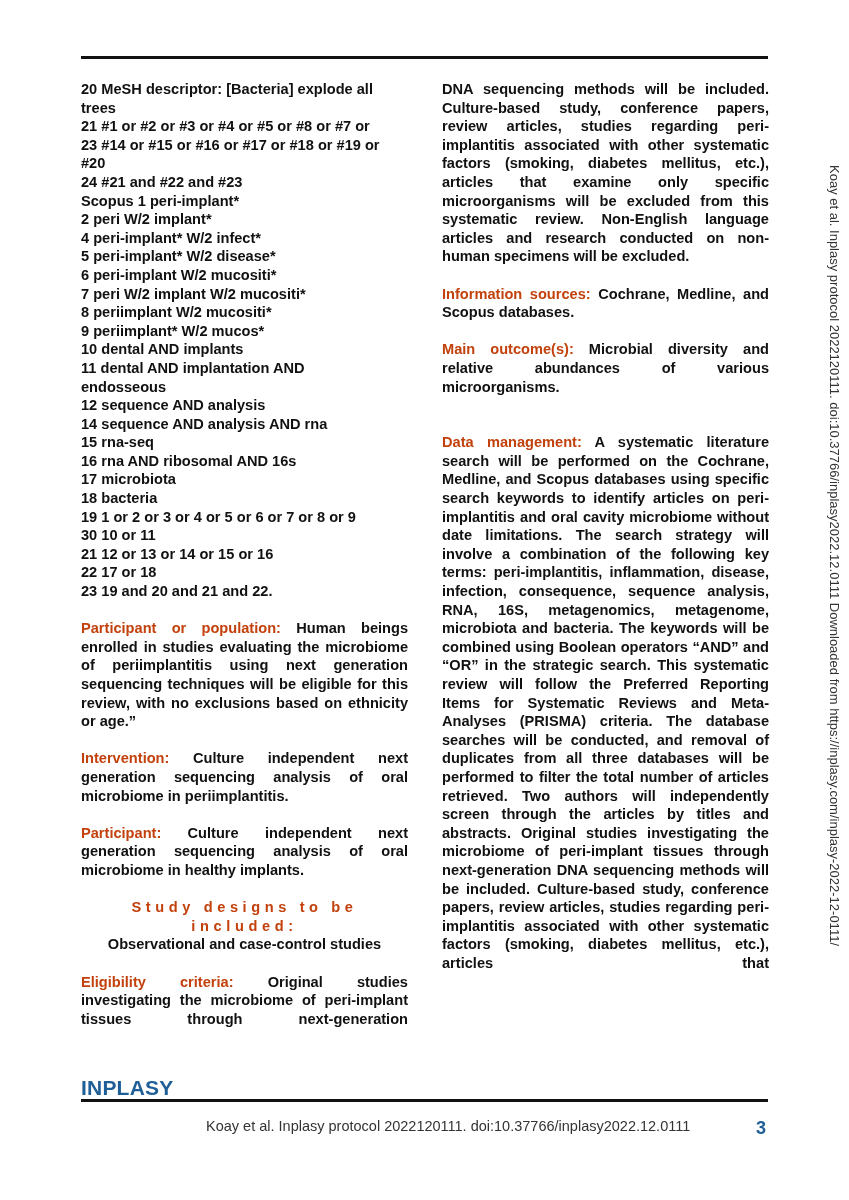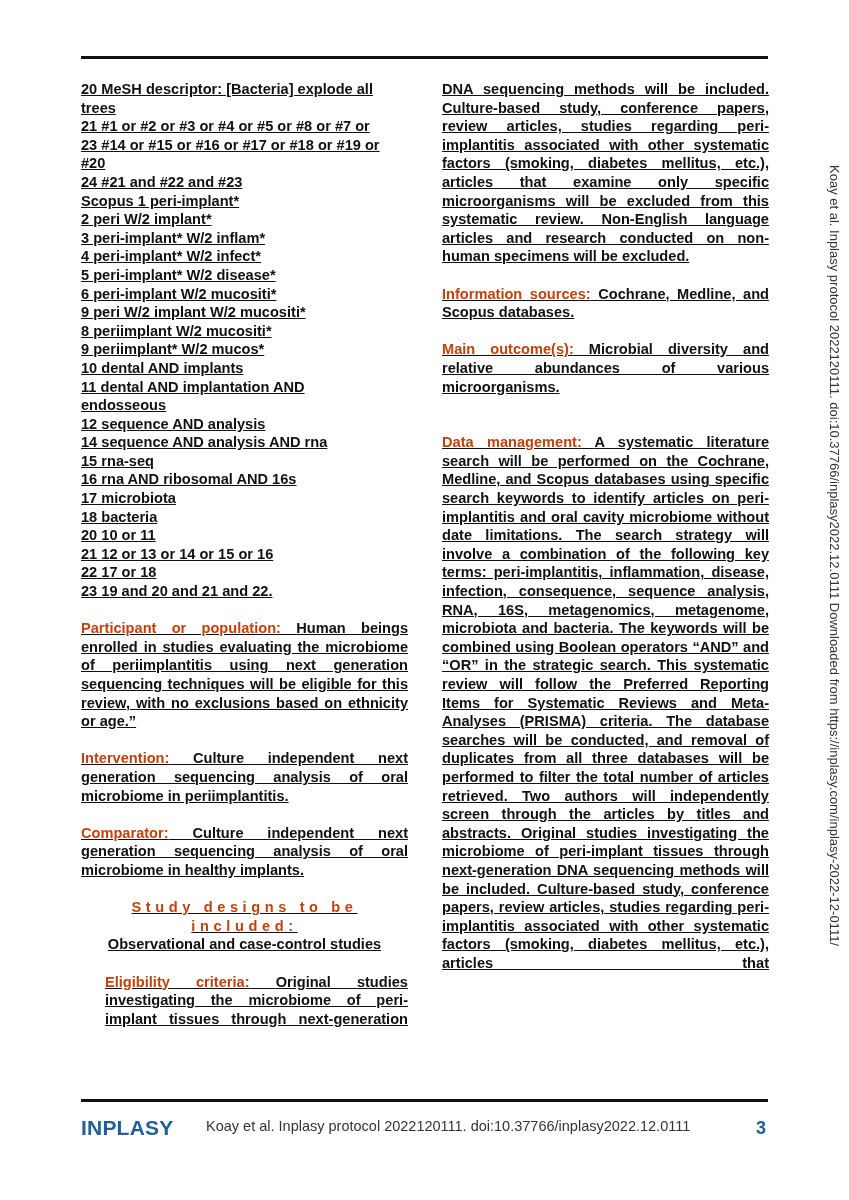"20 MeSH descriptor: [Bacteria] explode" .col { text-decoration: underline -> none }
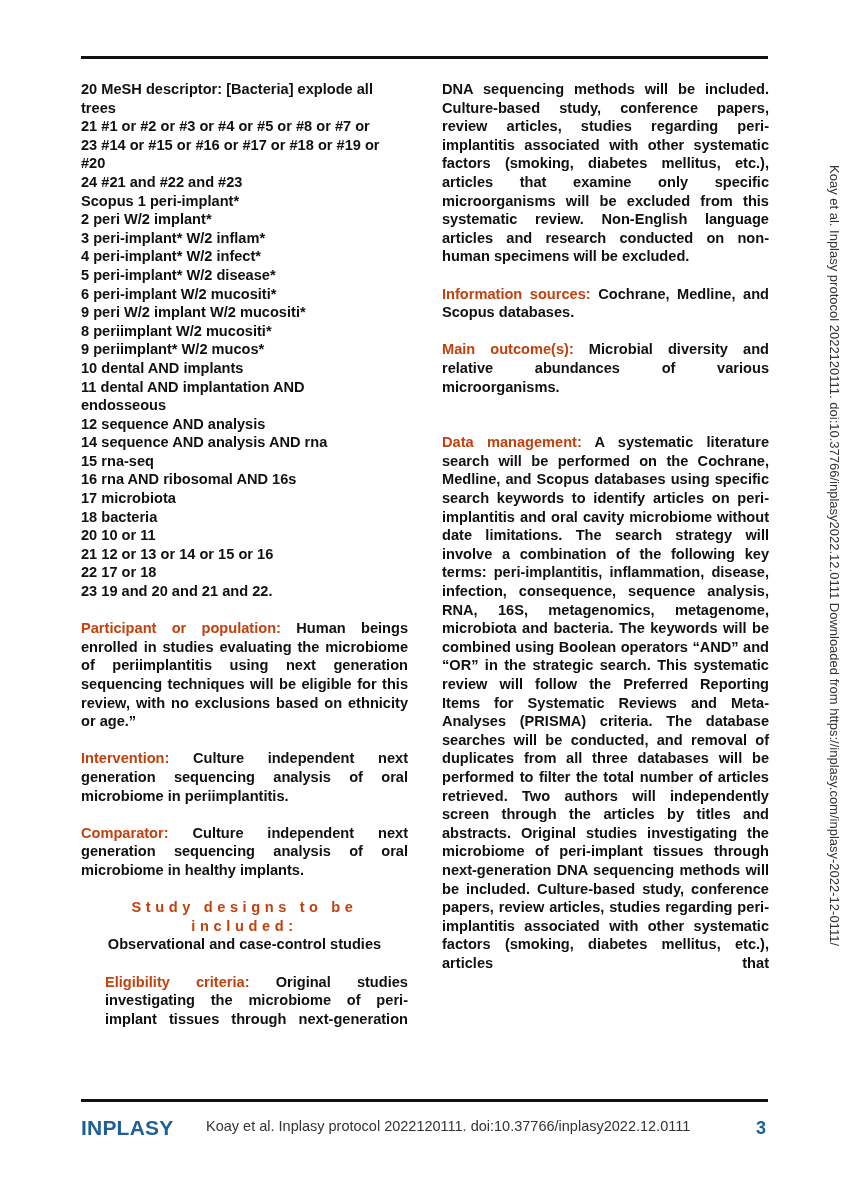"3 peri-implant* W/2 inflam*" span.line { html: <span>3 peri-implant* W/2 inflam*</span> -> none }
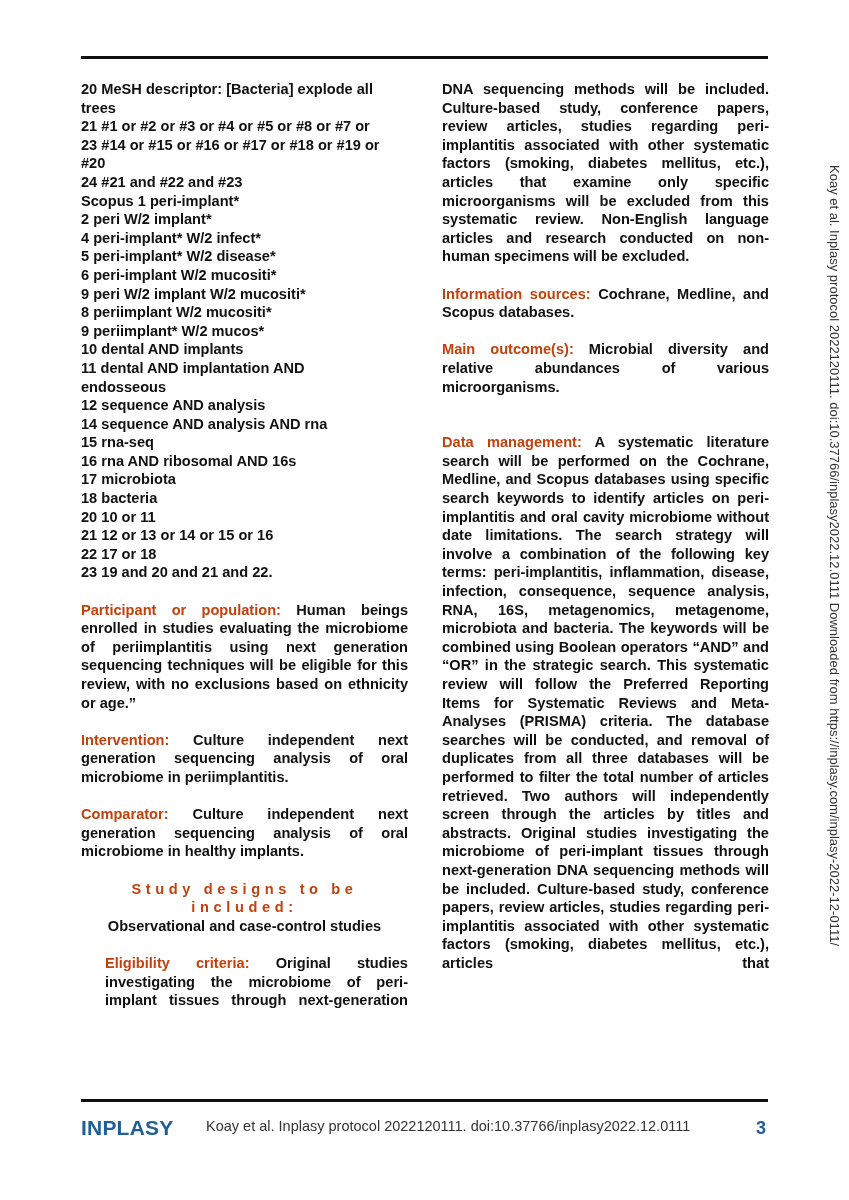"9 peri W/2 implant W/2" span.line { text: 9 -> 7 }
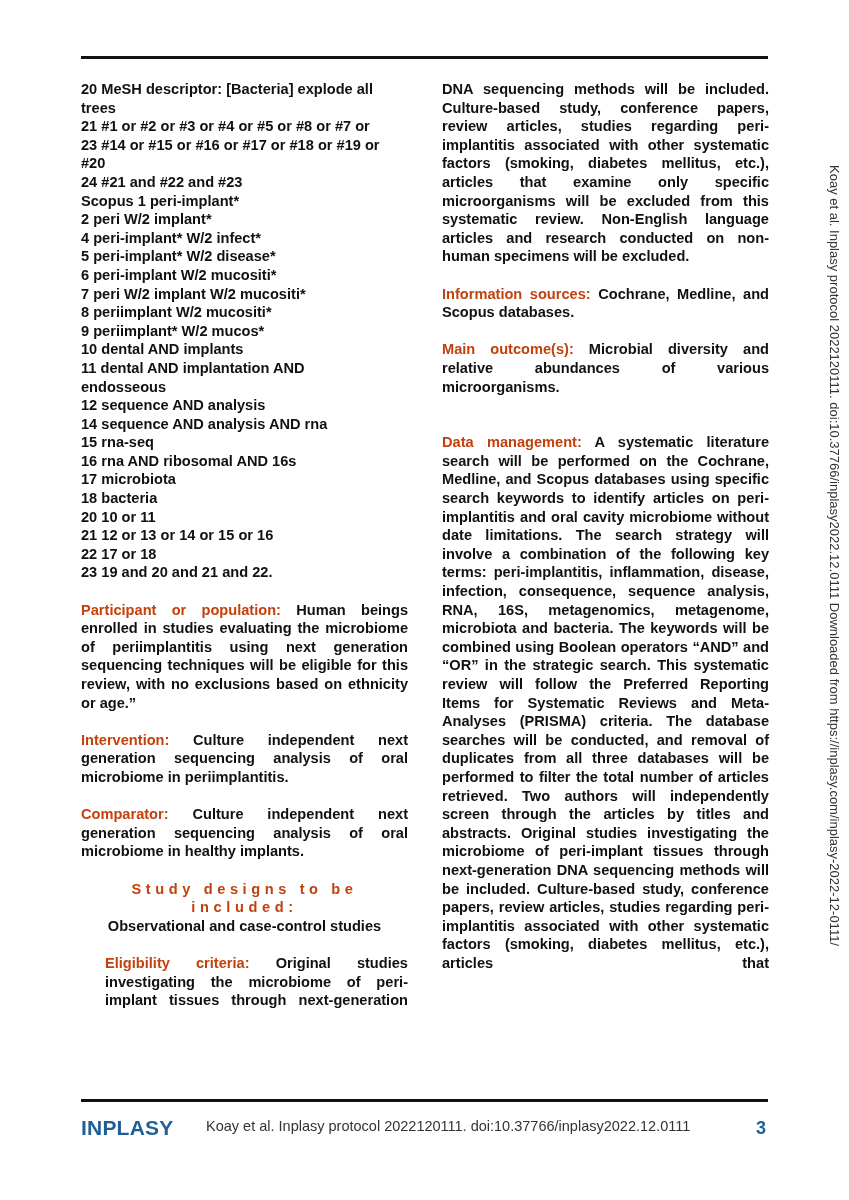"19 1 or 2 or" span.line { html: none -> <span>19 1 or 2 or 3 or 4 or 5 or 6 or 7 or 8 or 9</span> }
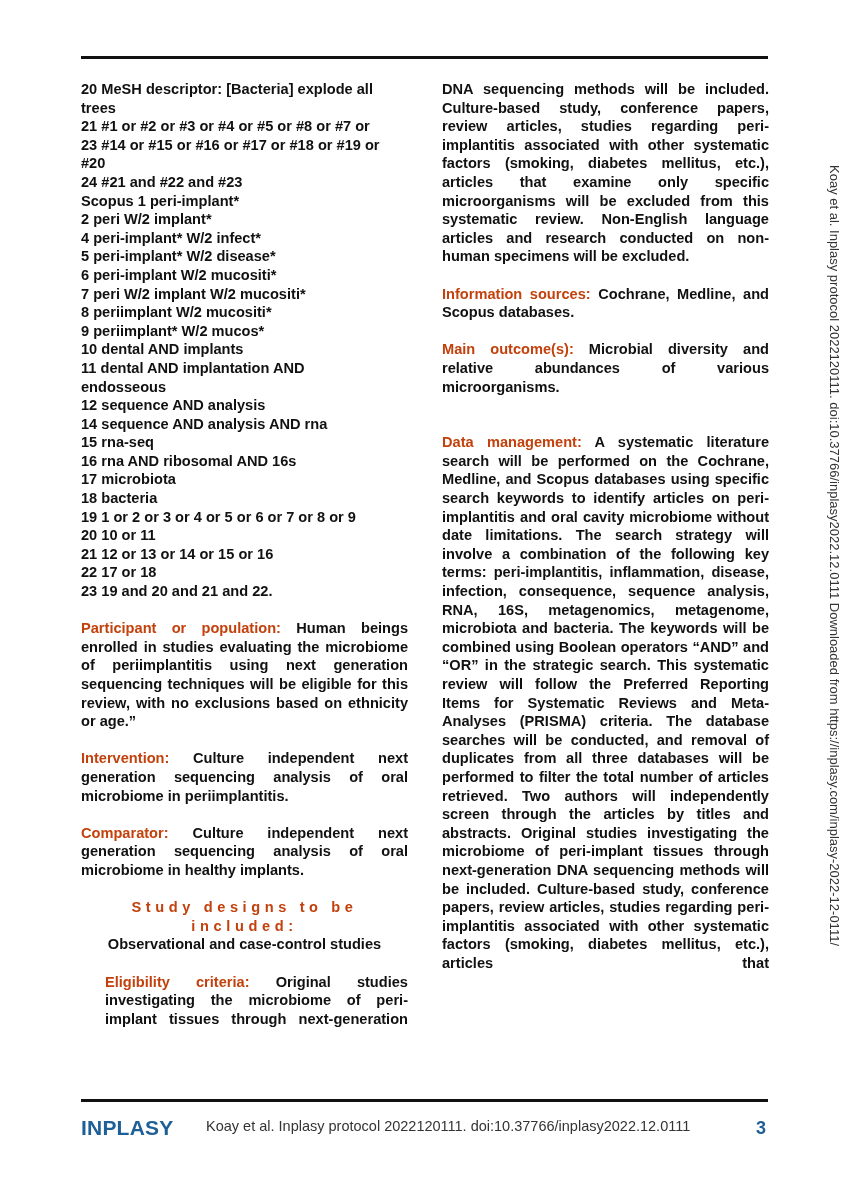"20 10 or 11" span.line { text: 20 -> 30 }
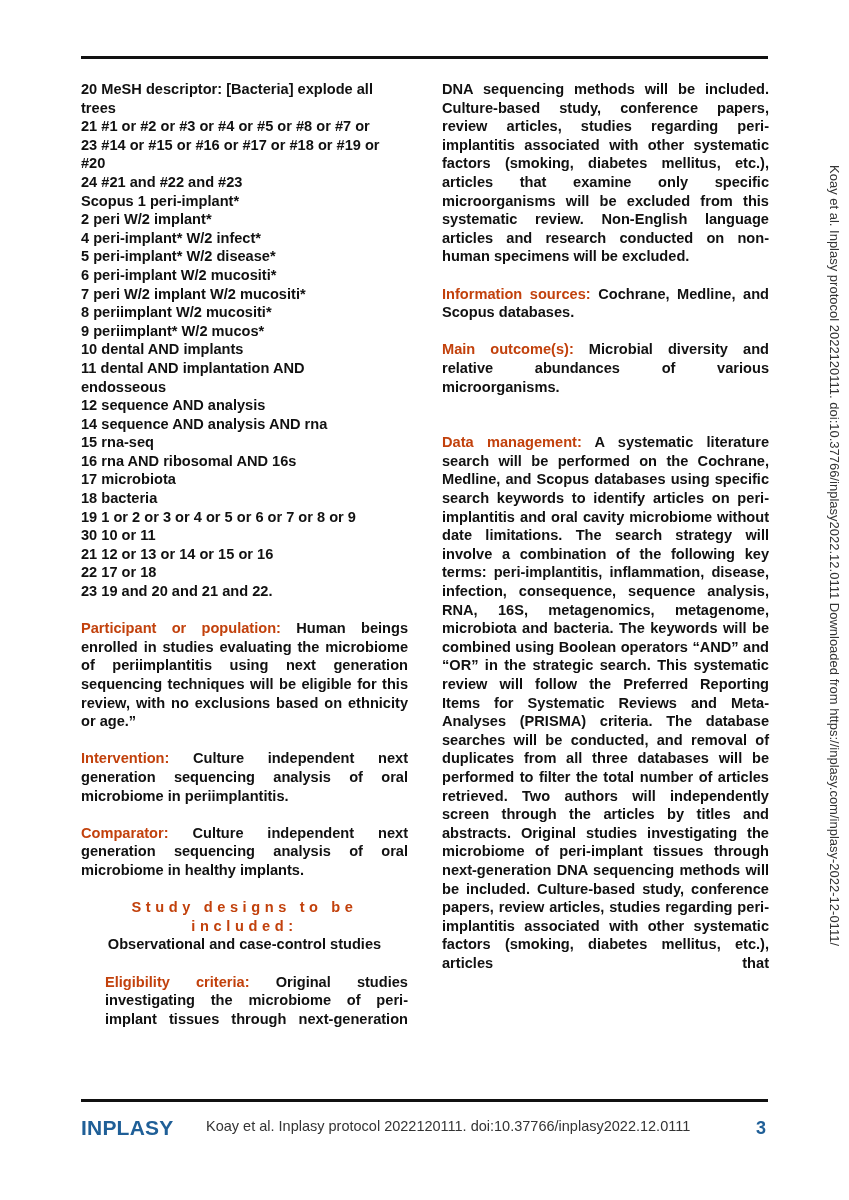"Comparator:" span.label { text: Comparator -> Participant }
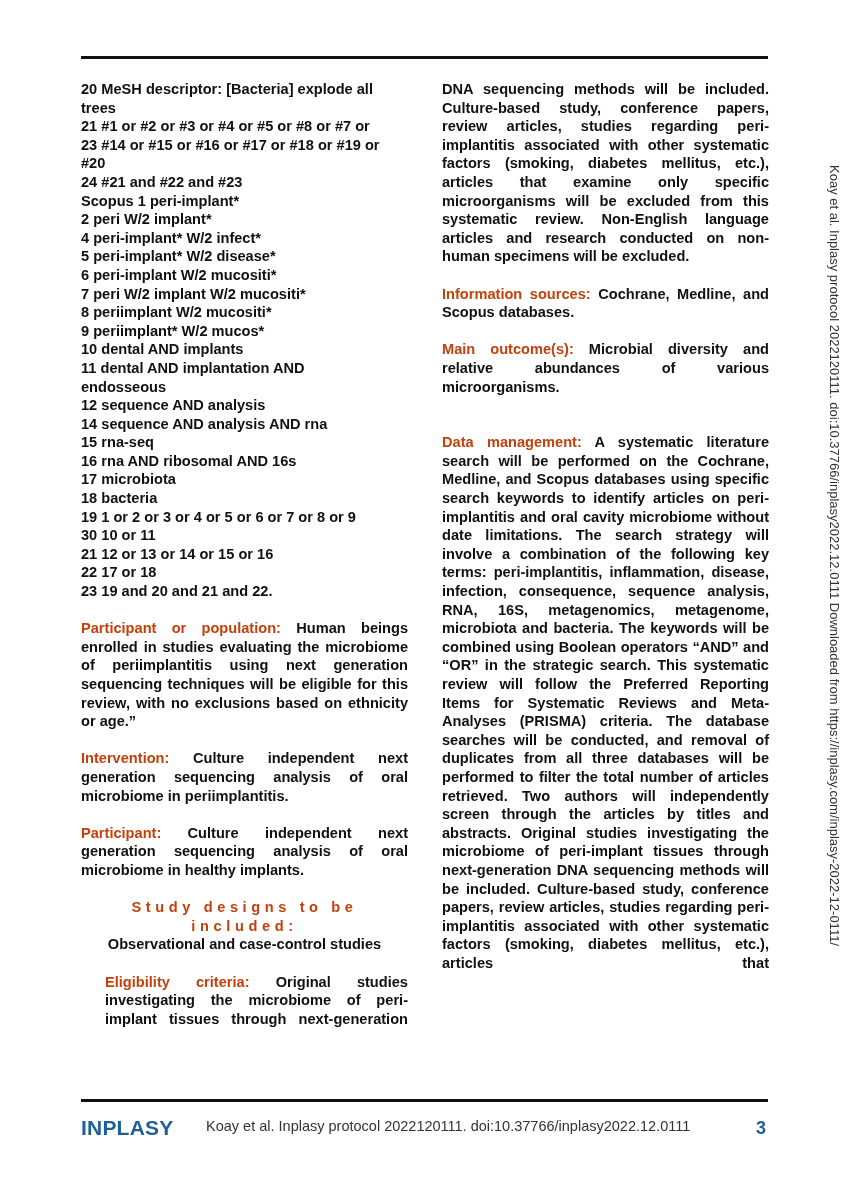"Eligibility criteria: Original studies" p.para { margin-left: 24px -> none }
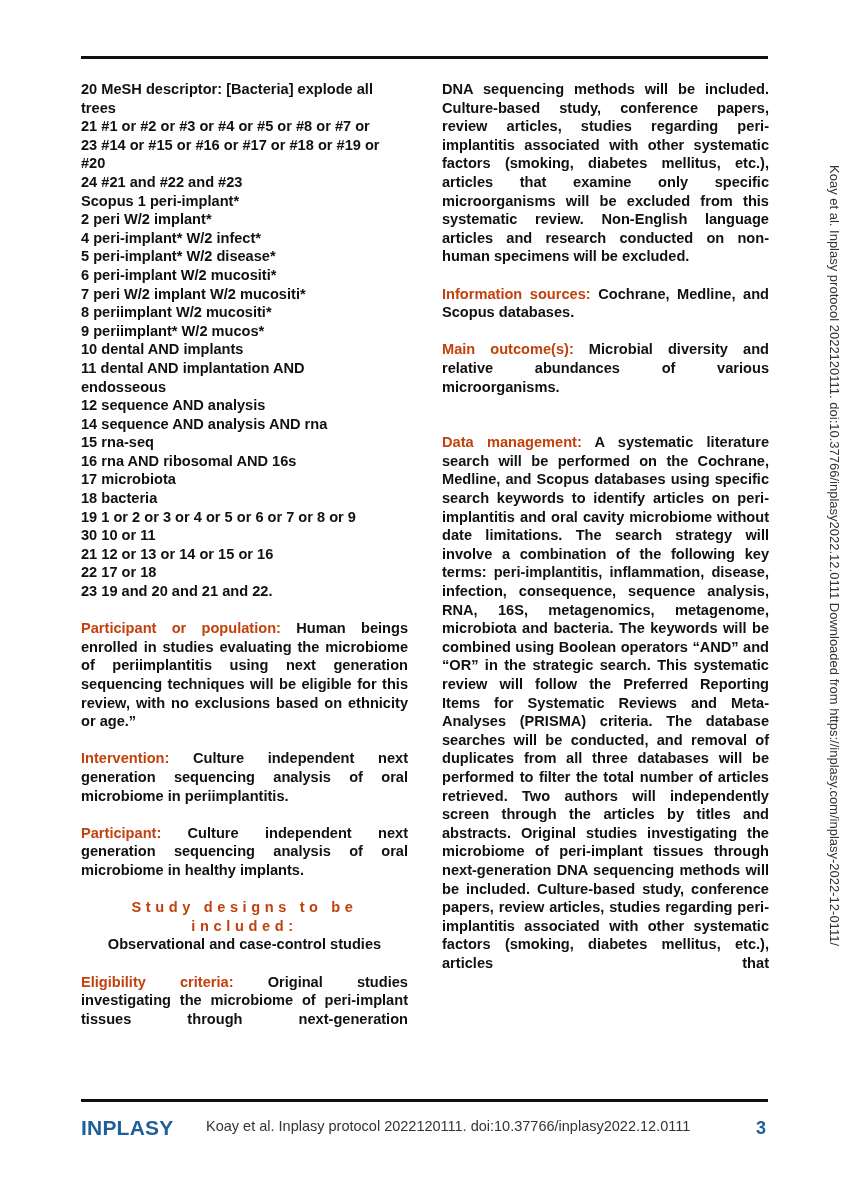"INPLASY" .footer-brand { top: 1116px -> 1076px }
